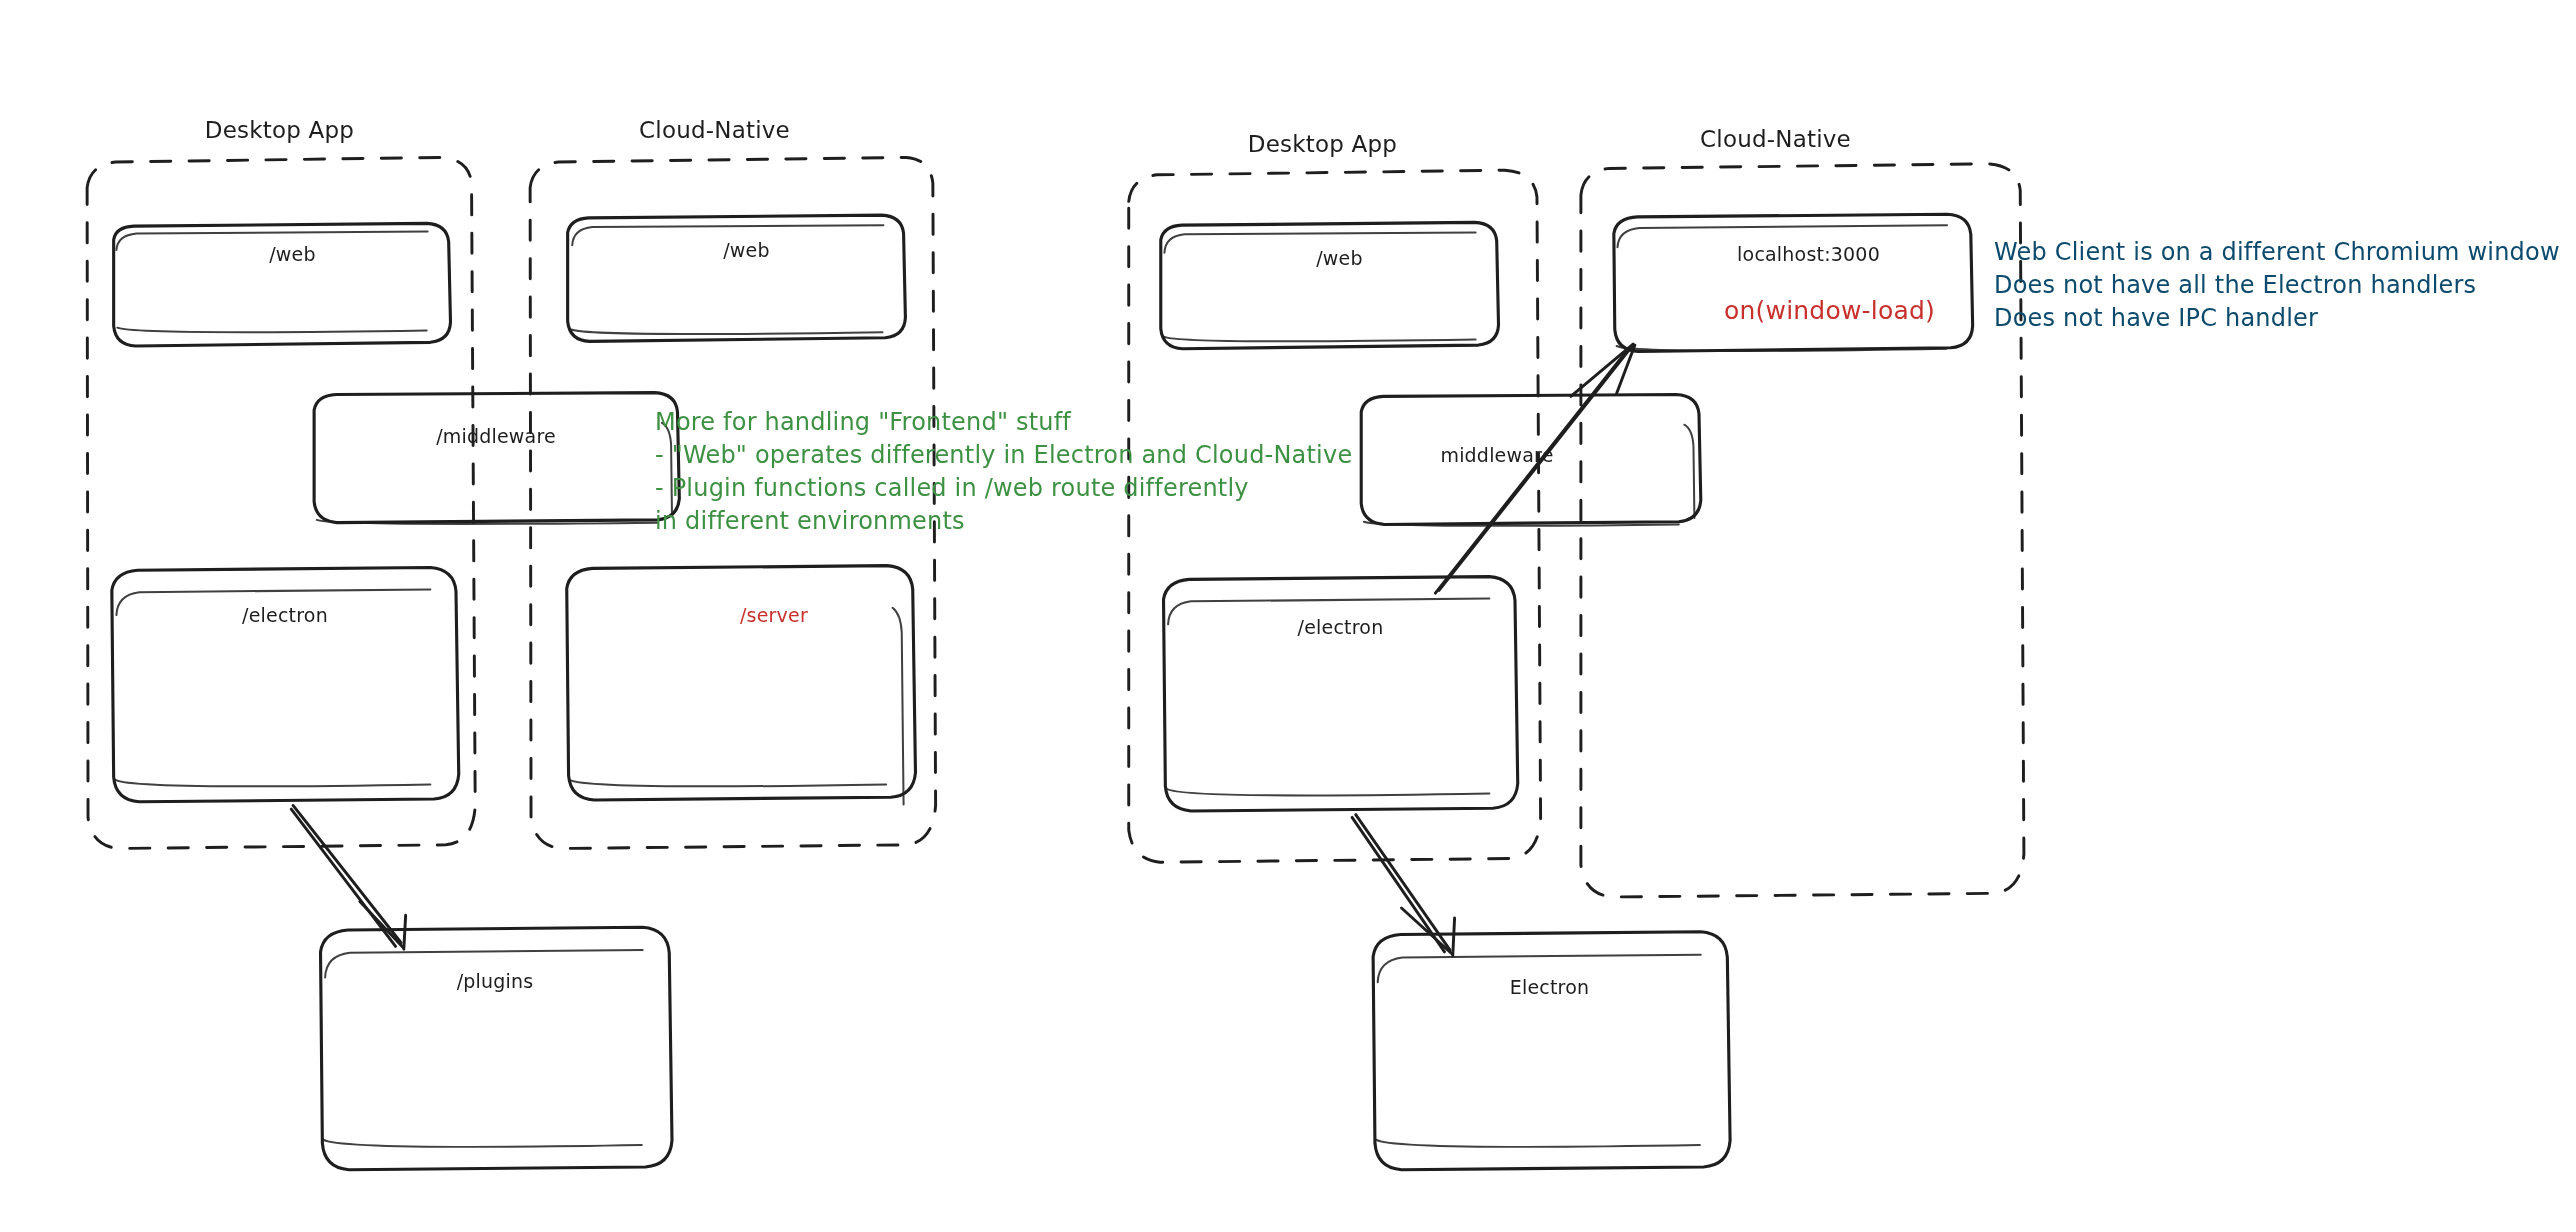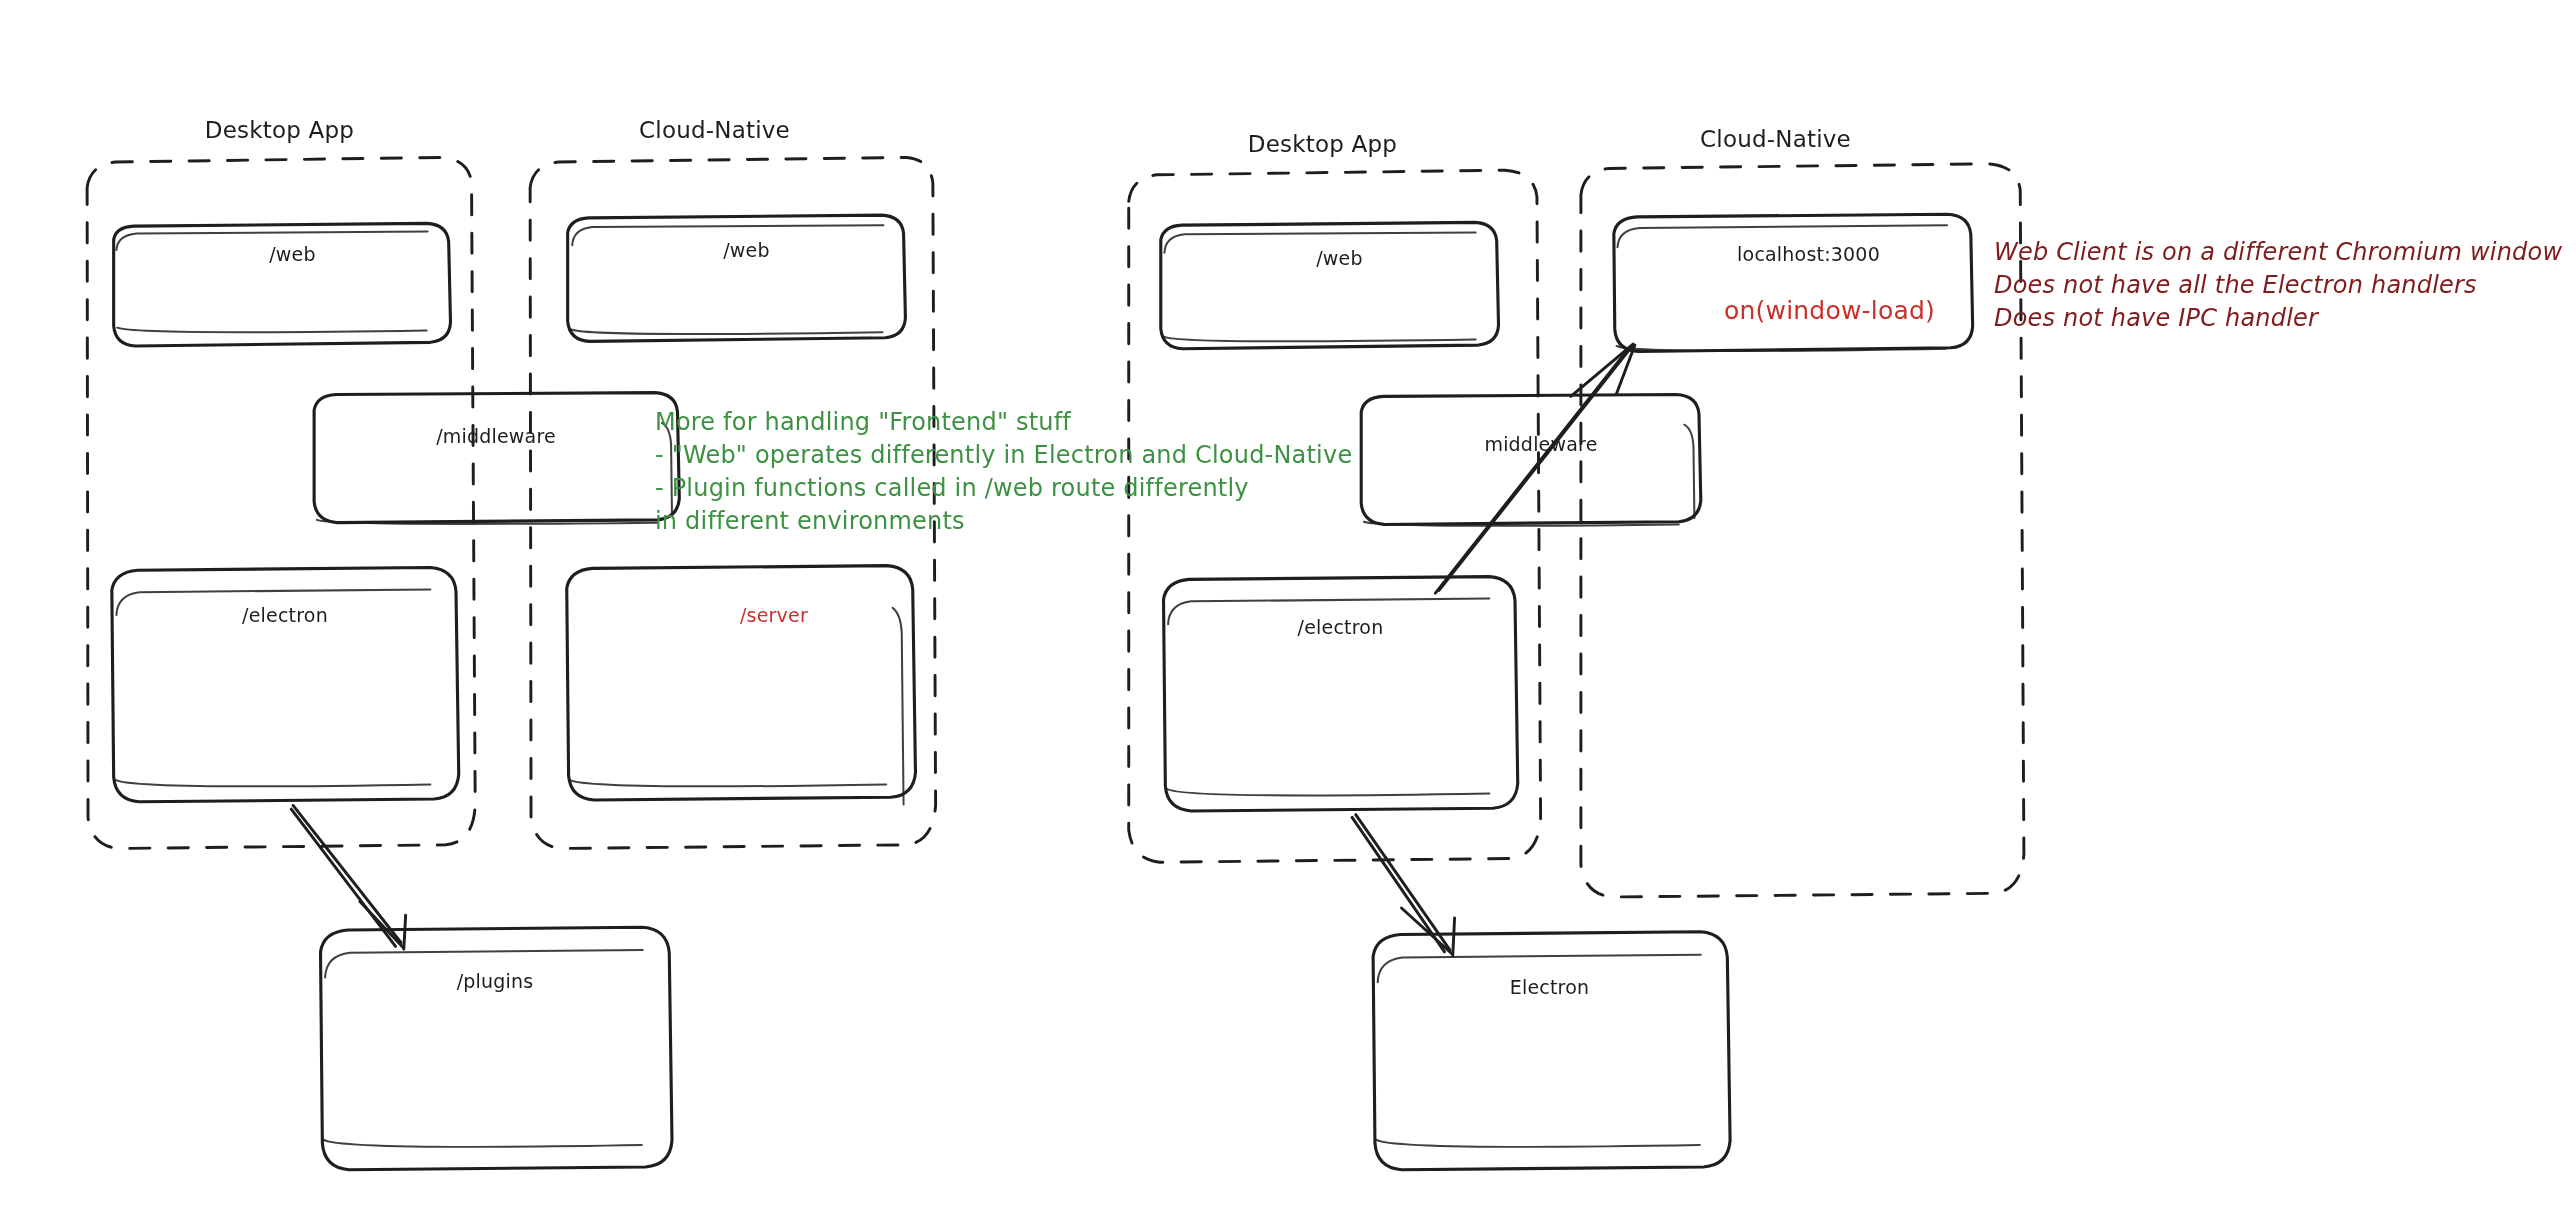"Web Client is on a" .note.red { color: #7f1d1d -> #0c4a6e; font-style: italic -> none }
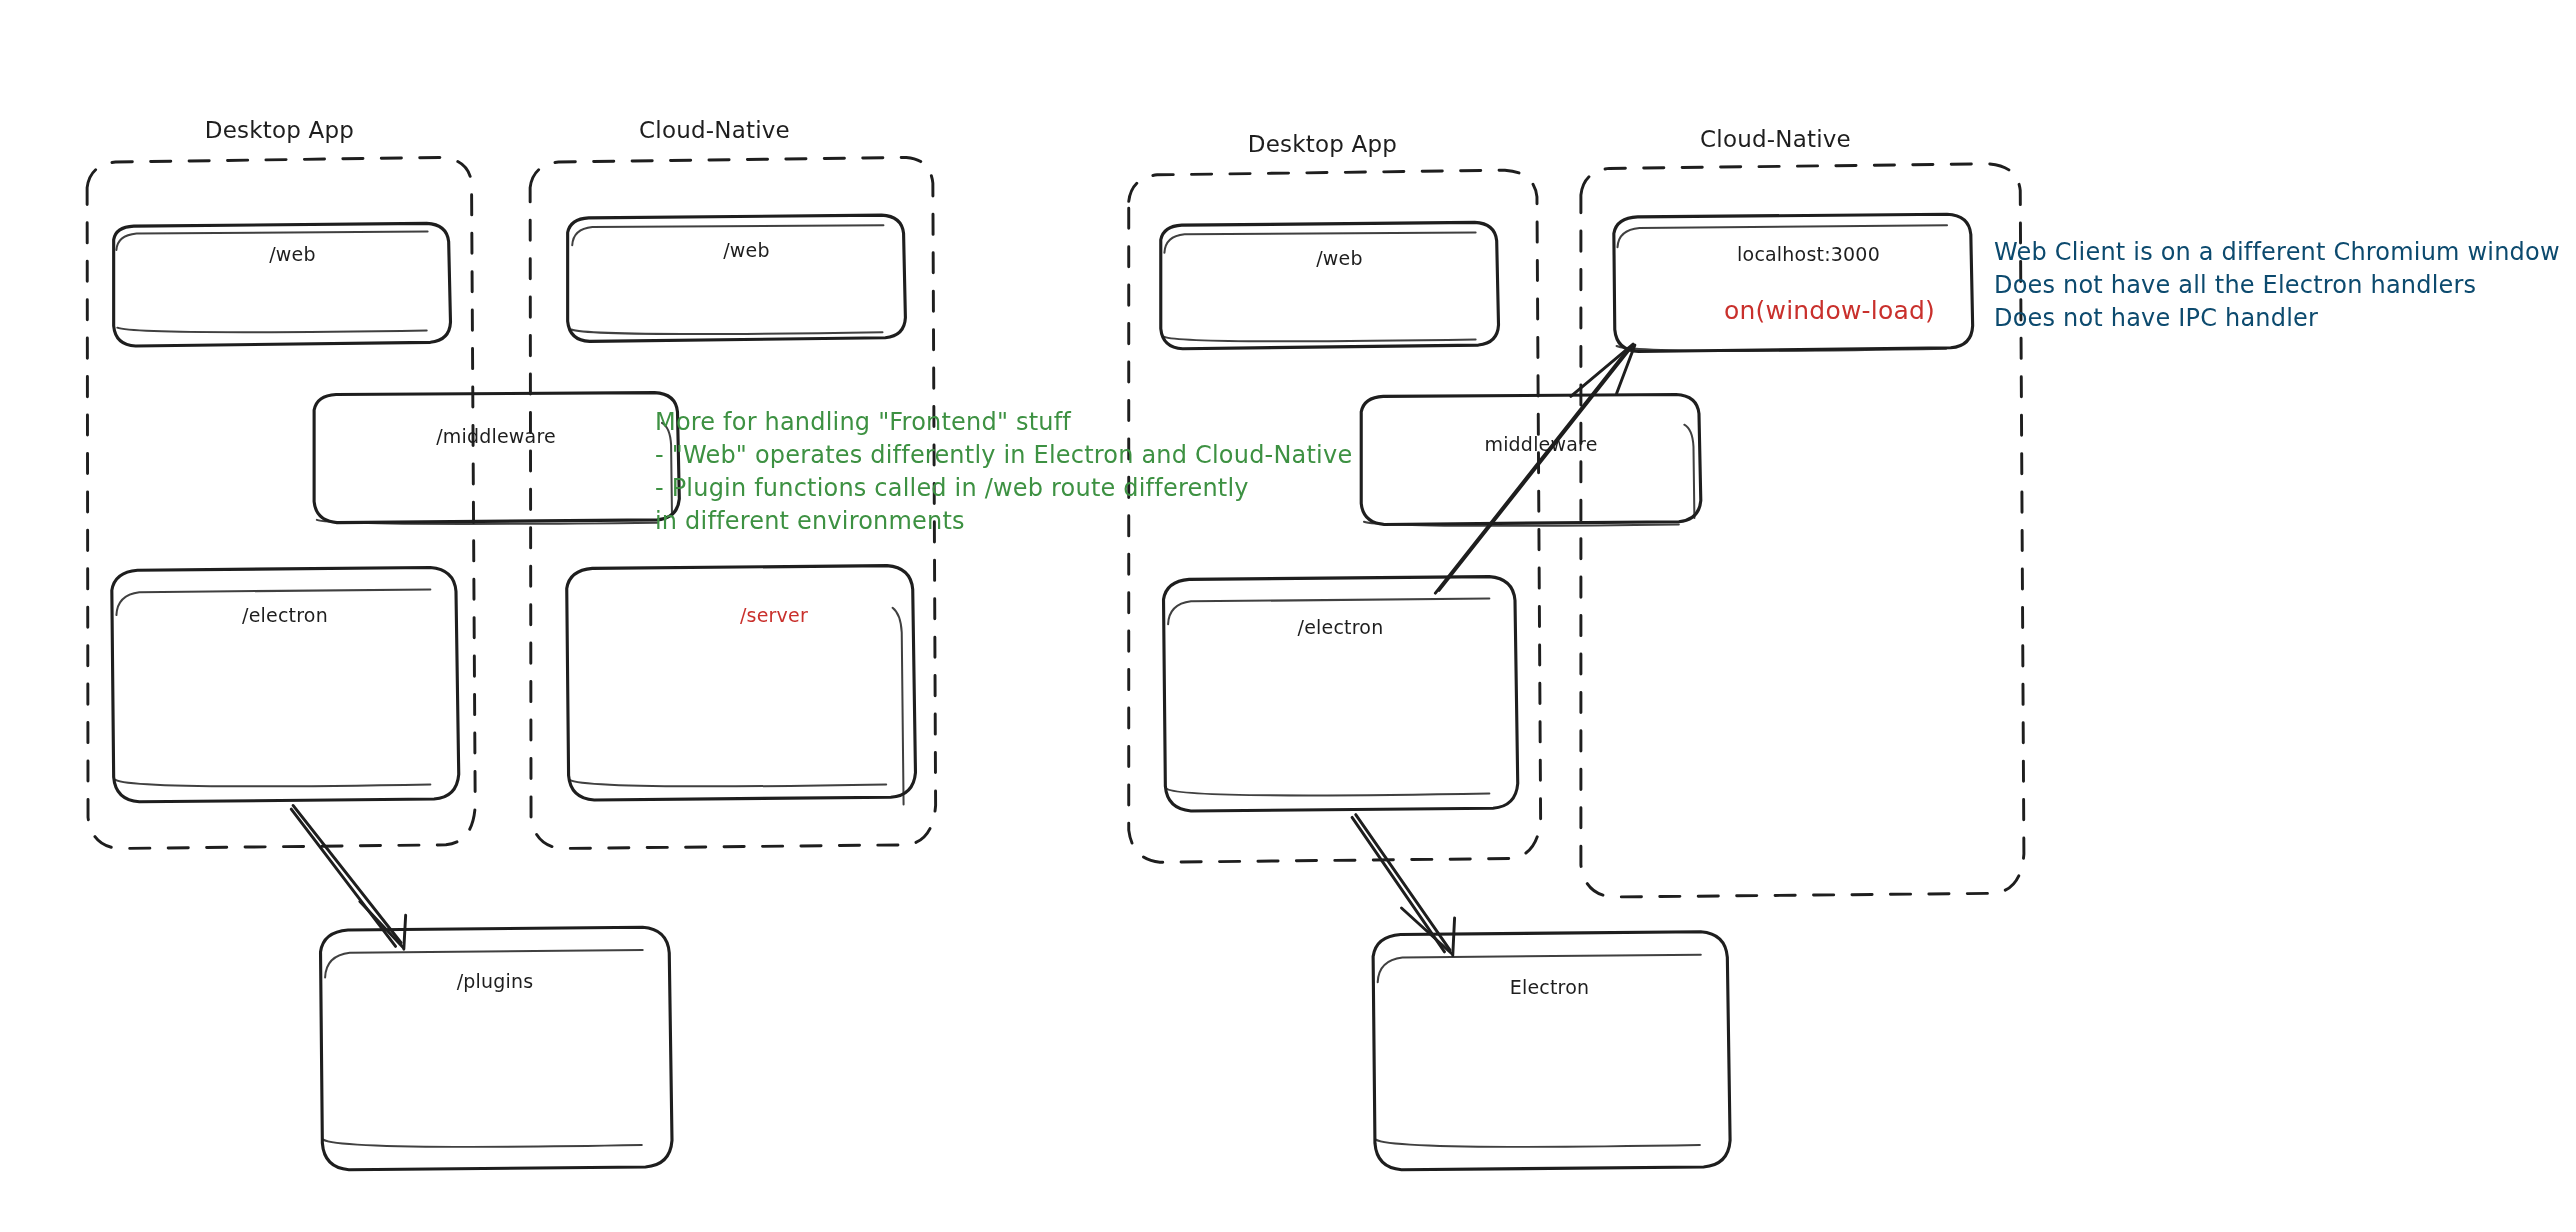"middleware" div.lbl { padding-left: 44px -> none; top: 435px -> 446px }
